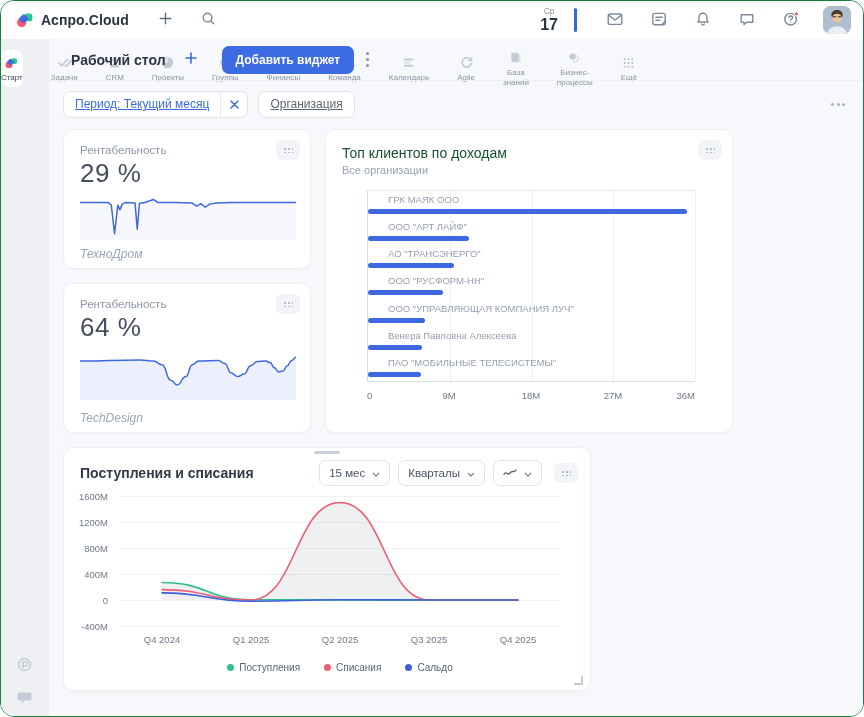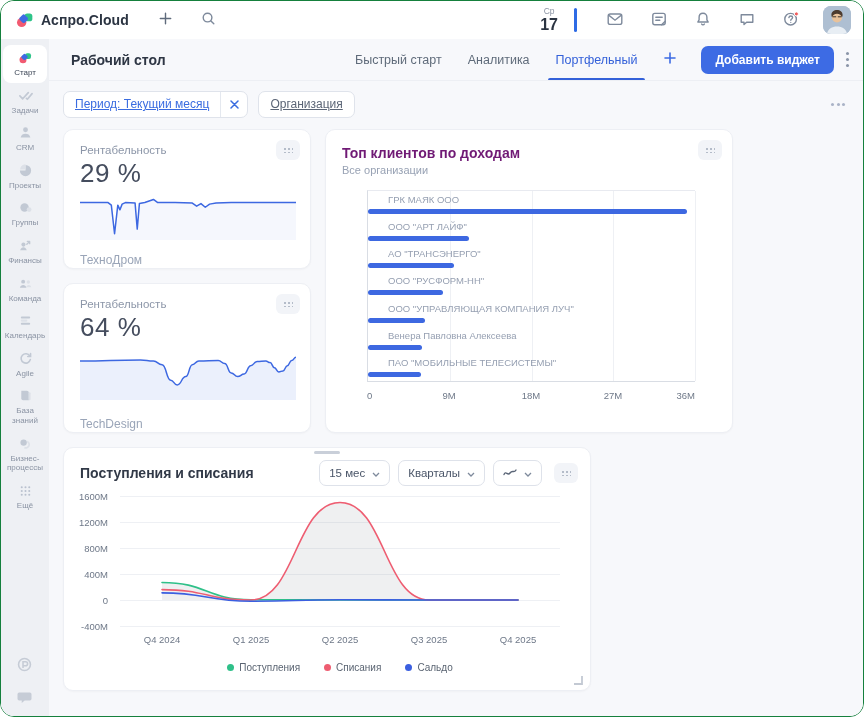"Быстрый старт" div.tabs { html: <div> <button>Быстрый старт</button> <button>Аналитика</button> <button>Портфельный</button> </div> -> none }
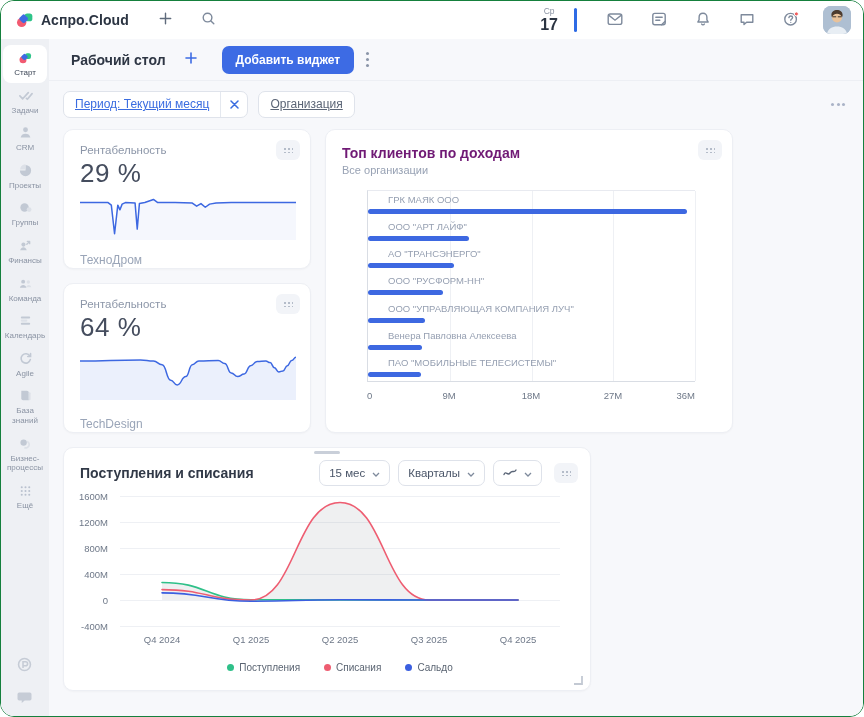"Старт" .sb-items { flex-direction: column -> row; gap: none -> 28px }
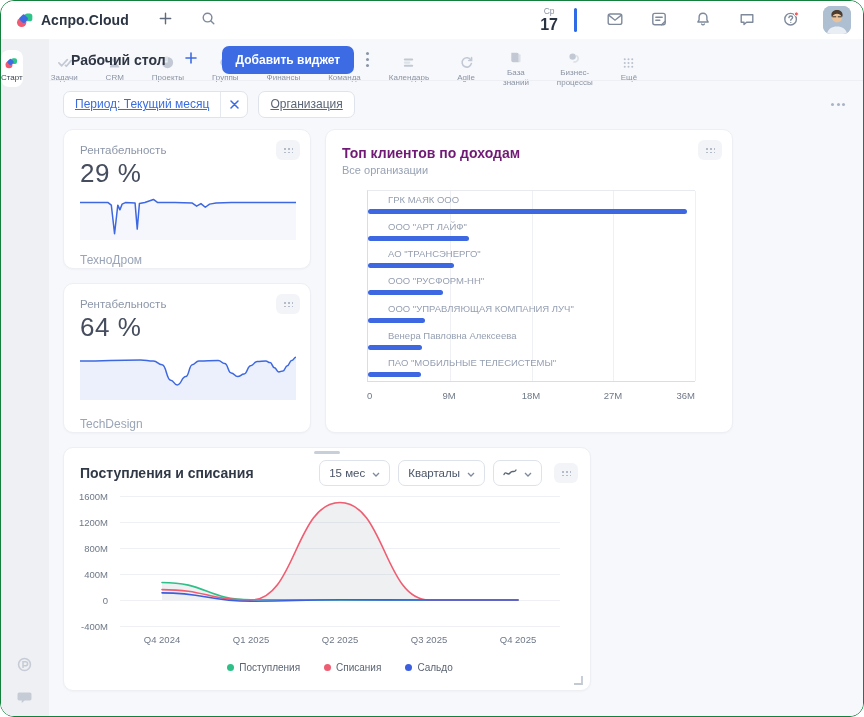"Топ клиентов по доходам" .tc-title { color: #701a75 -> #14532d; font-weight: 700 -> 400 }
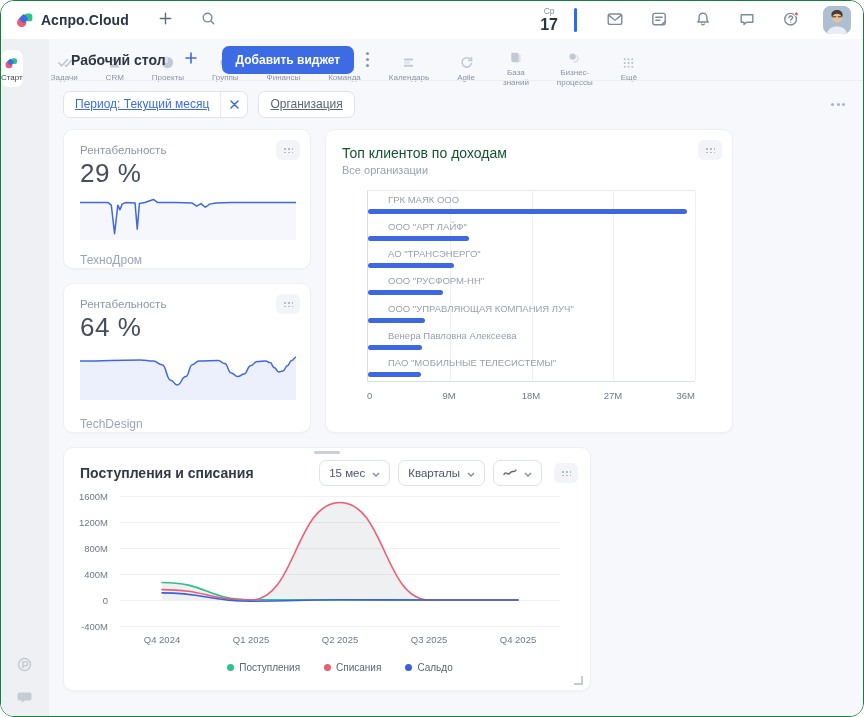"ТехноДром" .w-company { bottom: 1px -> 7px; font-style: none -> italic }
